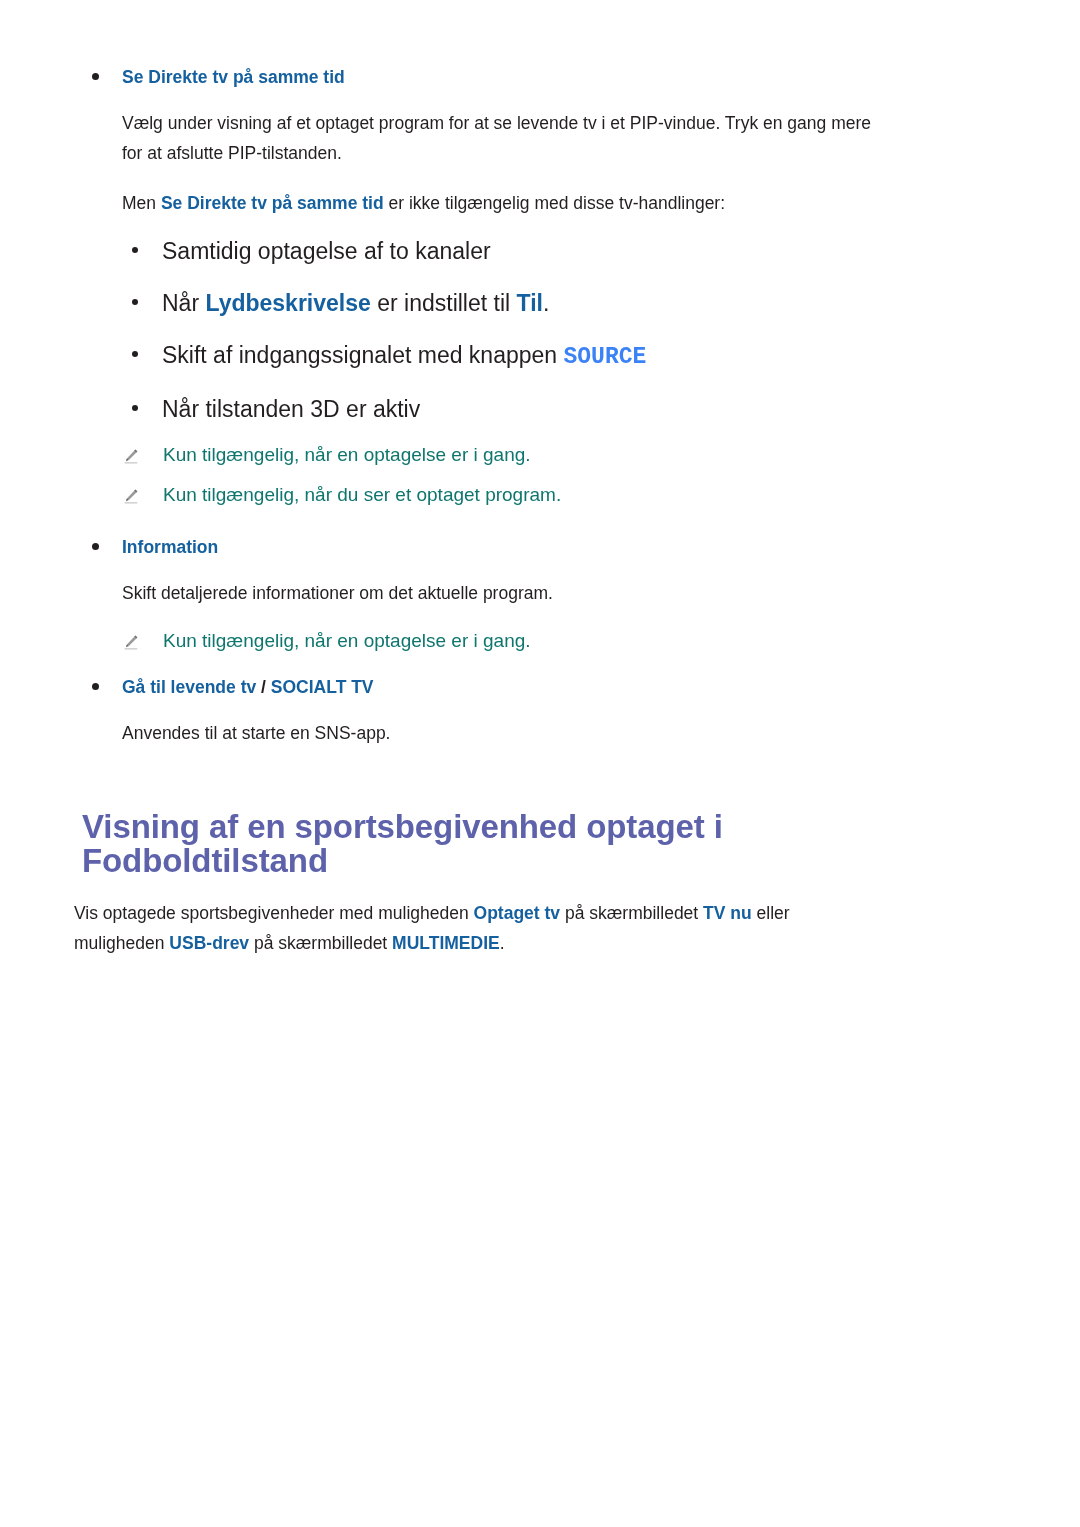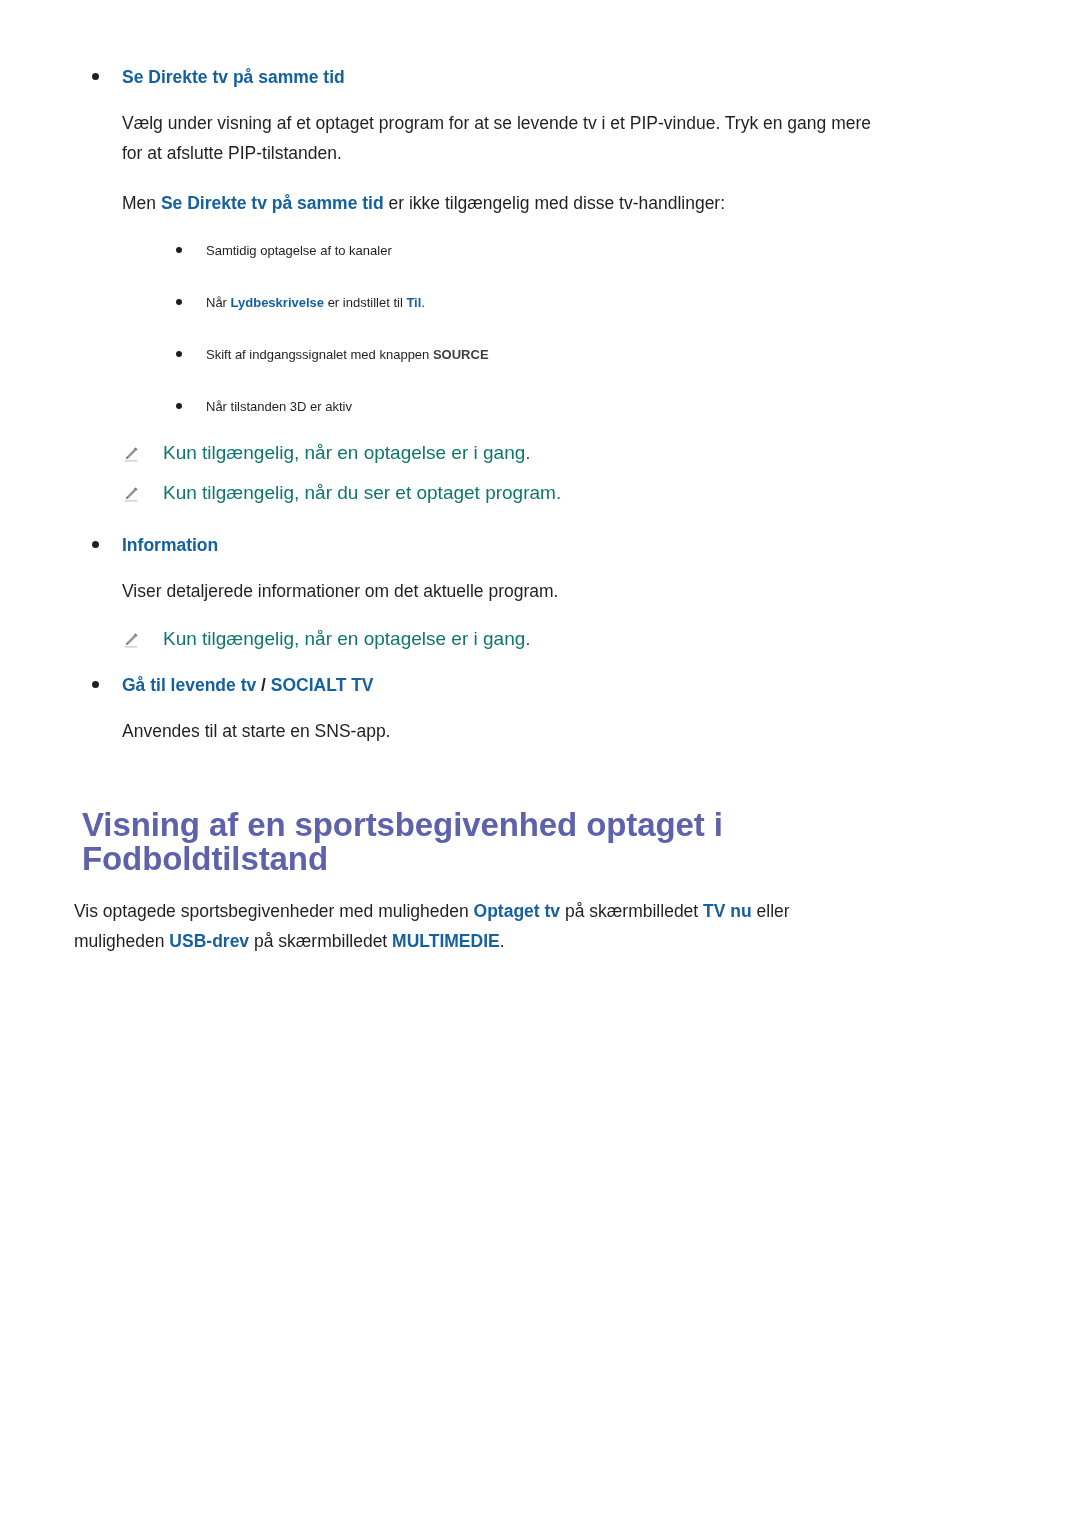"Samtidig optagelse af to kanaler" .l2-item { font-size: 13px -> 23px; margin-left: 44px -> none }
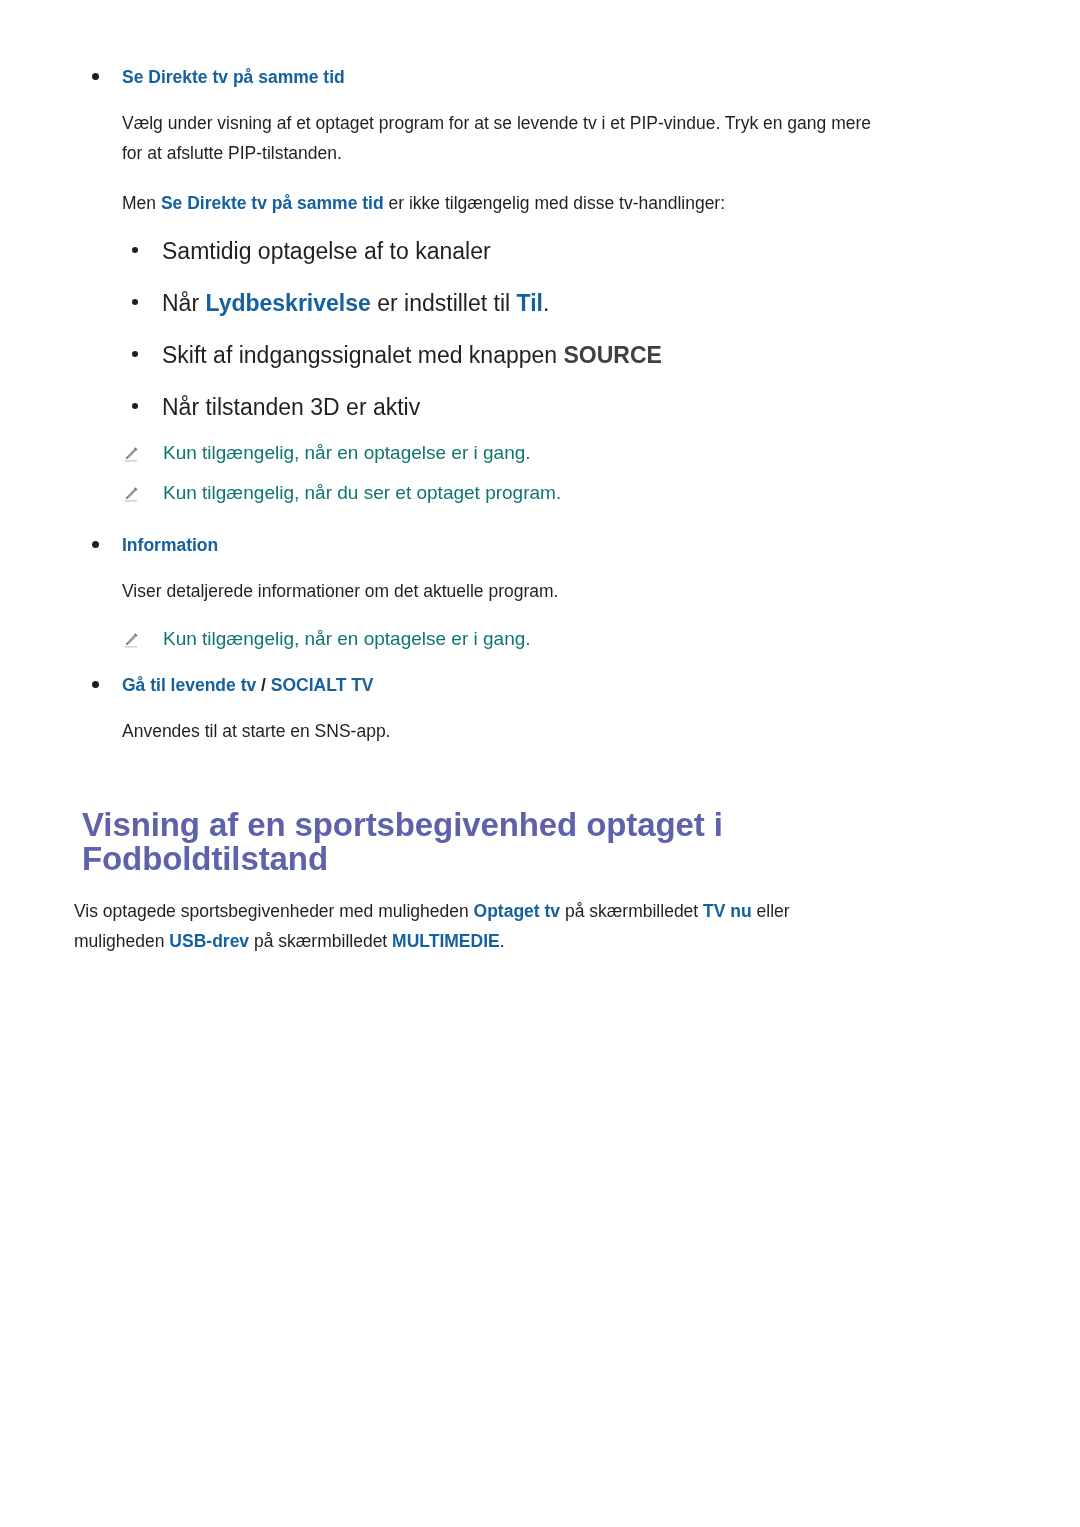"SOURCE" .term-alt { color: #404040 -> #3b82f6; font-family: none -> Liberation Mono, monospace }
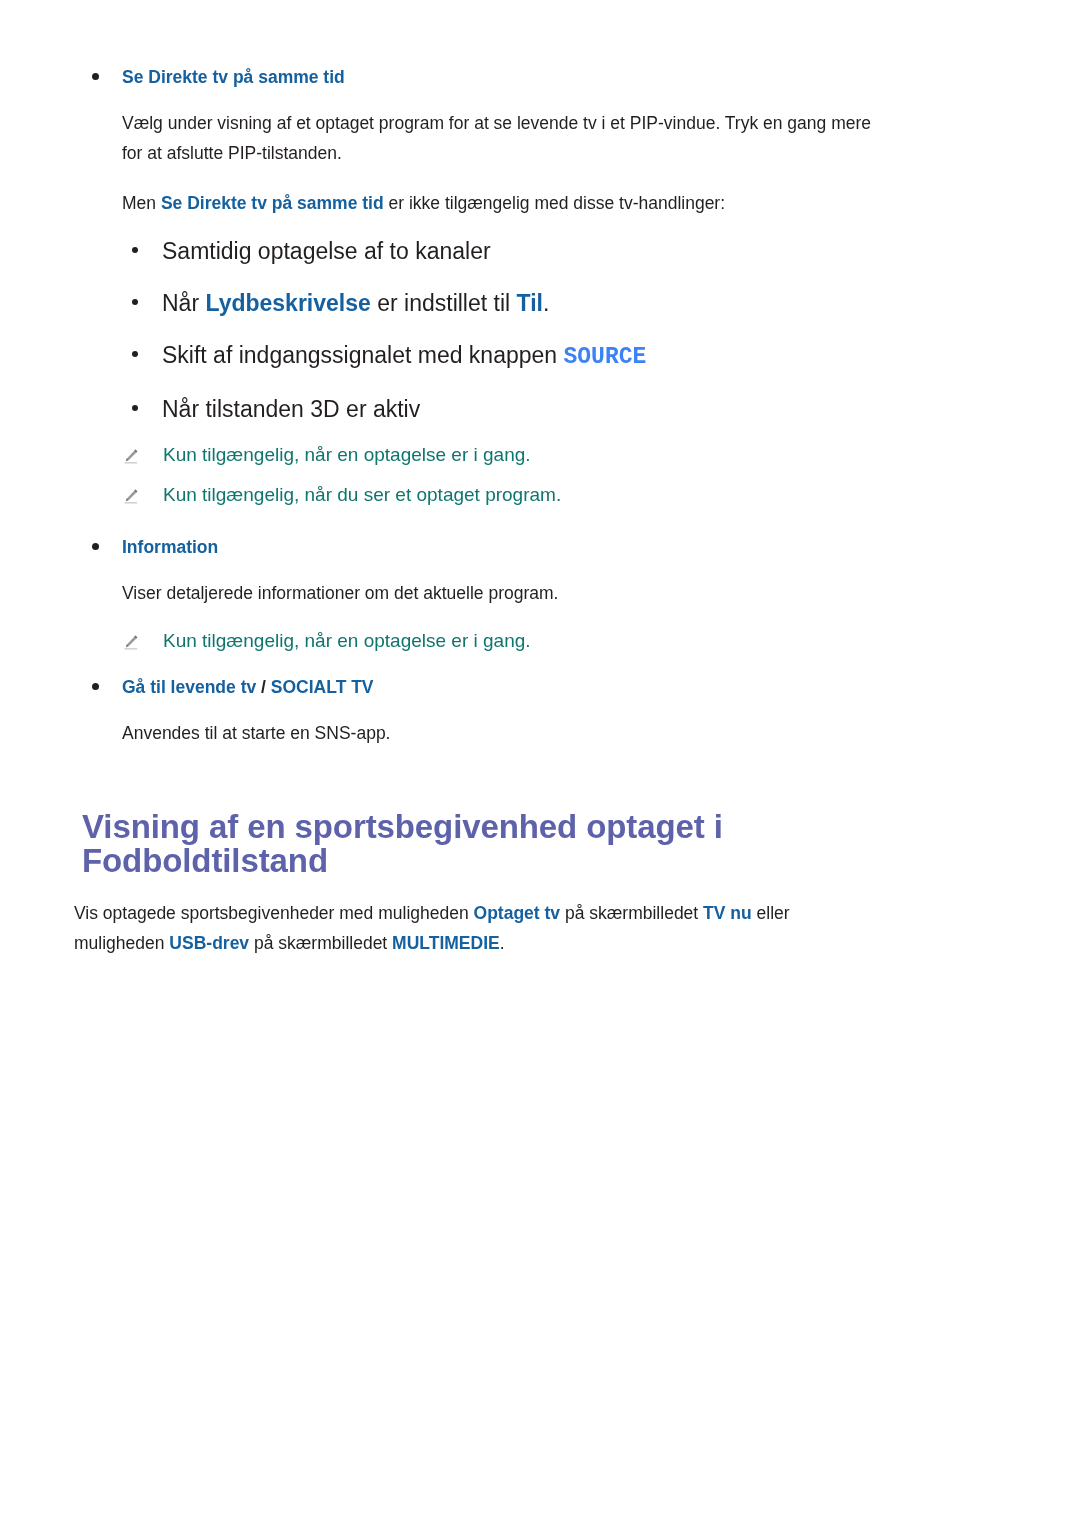"Viser detaljerede informationer om det" span { text: Viser -> Skift }
